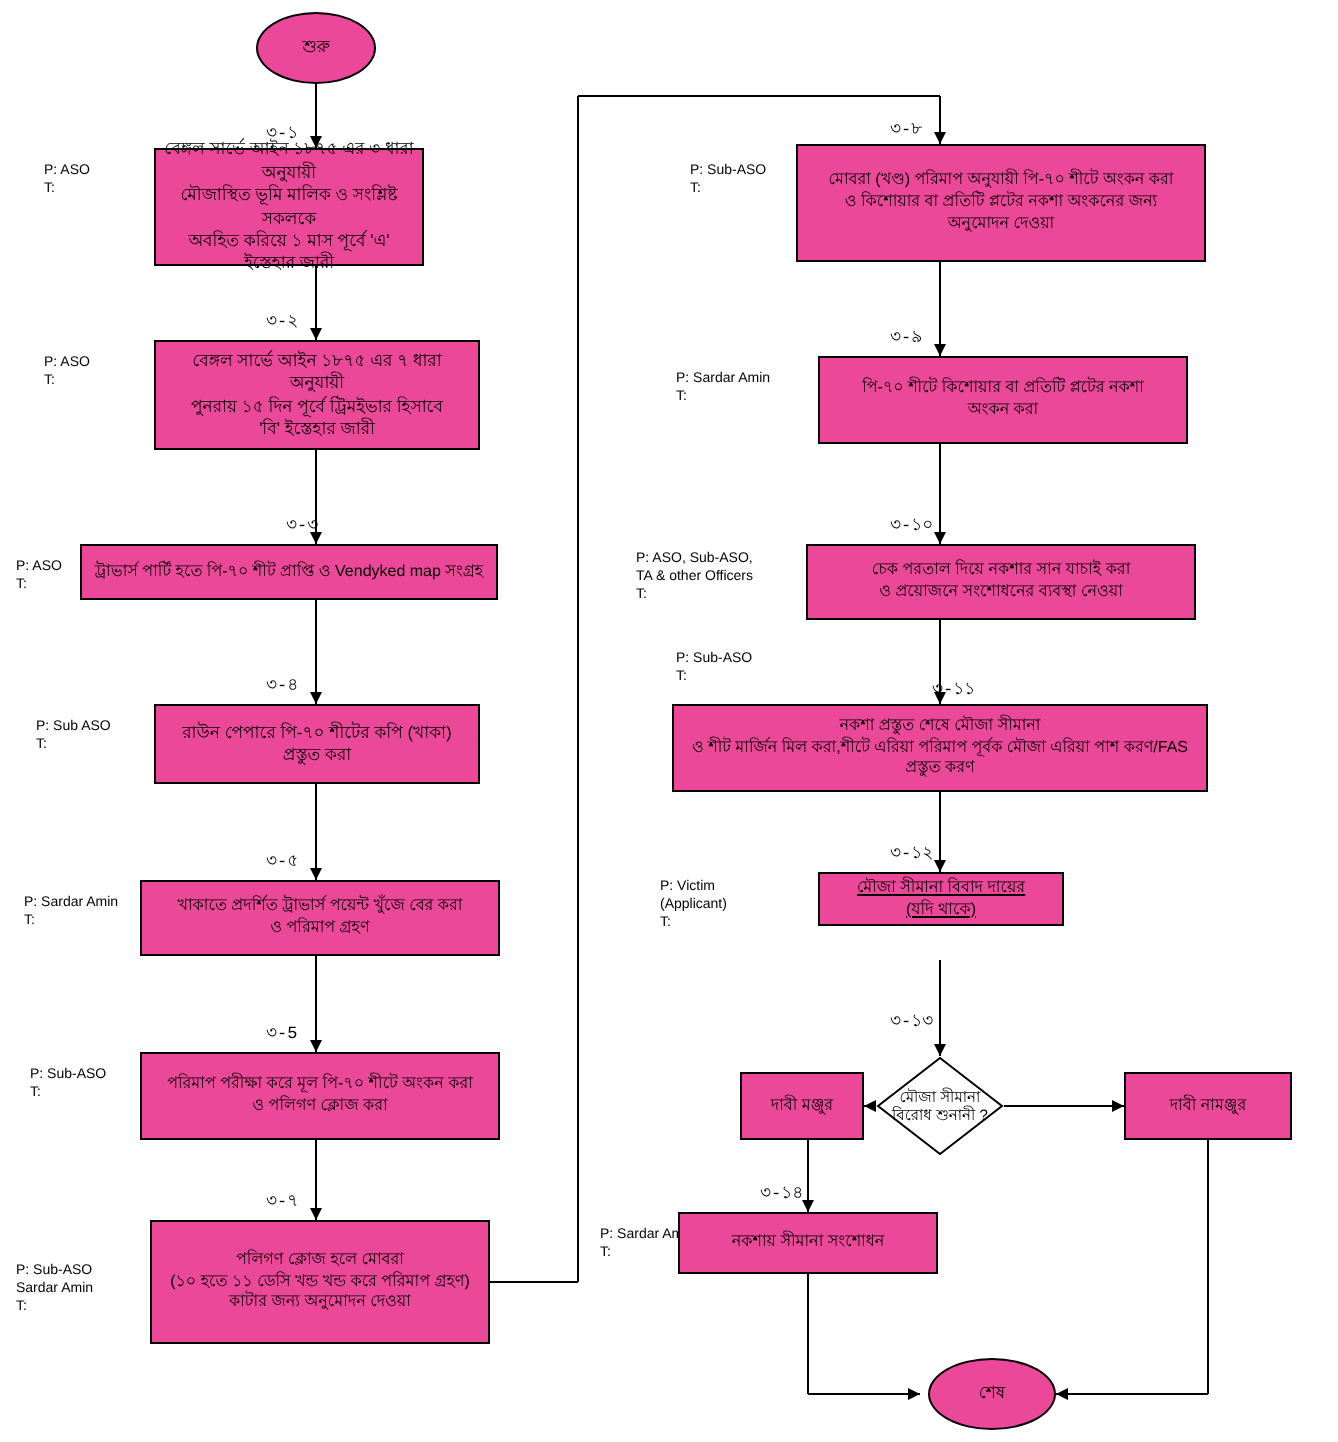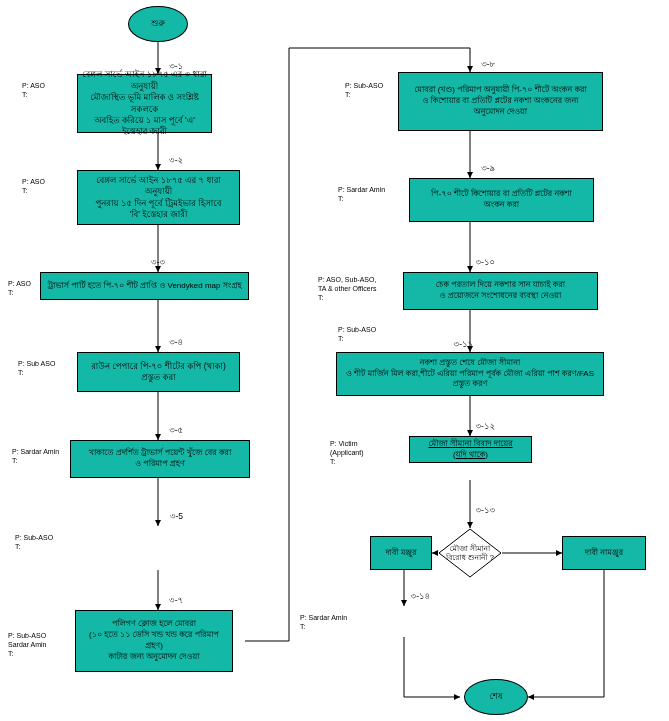"শুরু" .node { background: #14b8a6 -> #ec4899 }
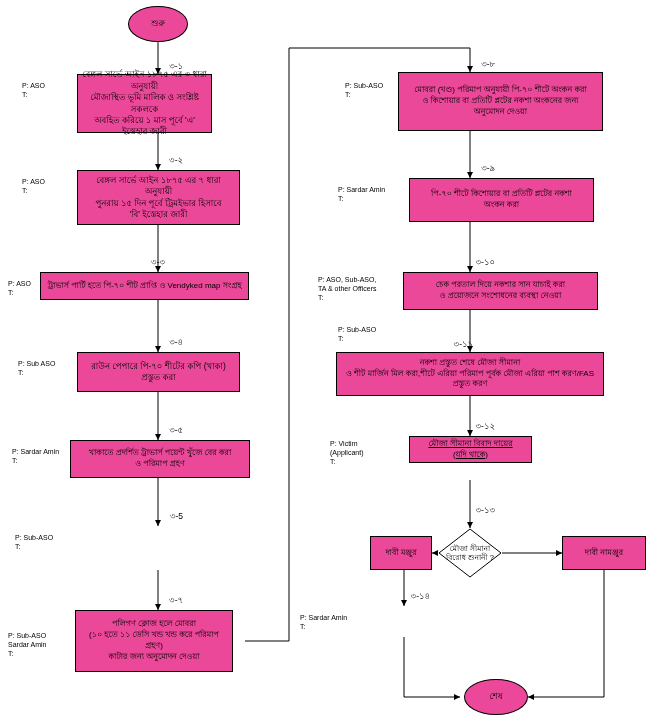"৩-১" .stepno { font-family: none -> Liberation Mono, monospace; text-align: right -> left }
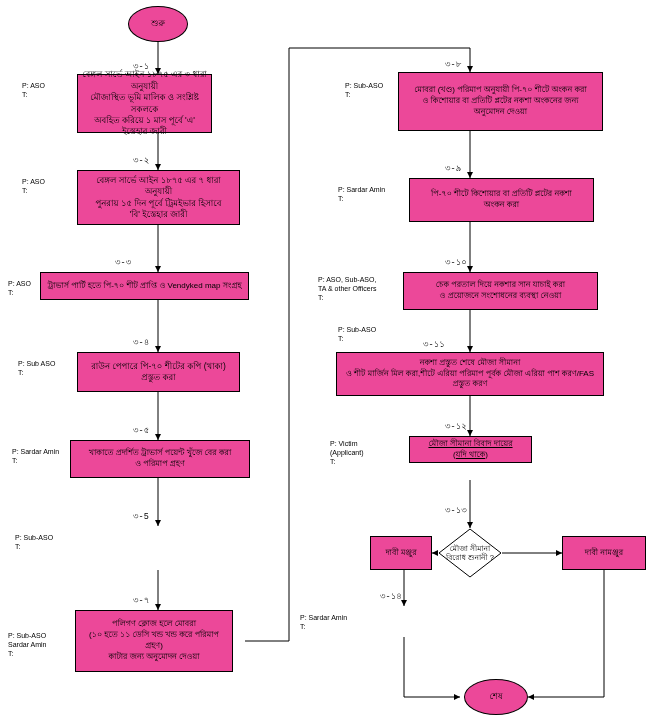"৩-৩" div.stepno { left: 115px -> 143px }
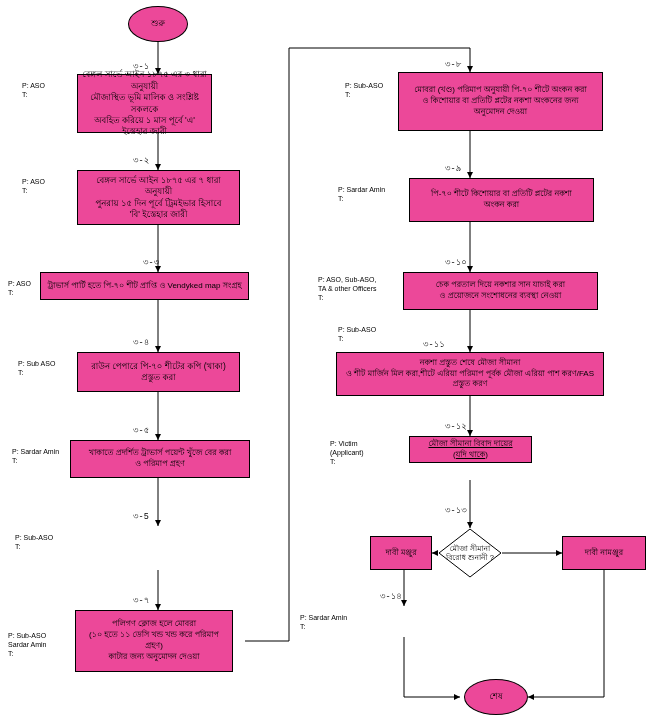"৩-১১" div.stepno { left: 423px -> 466px }
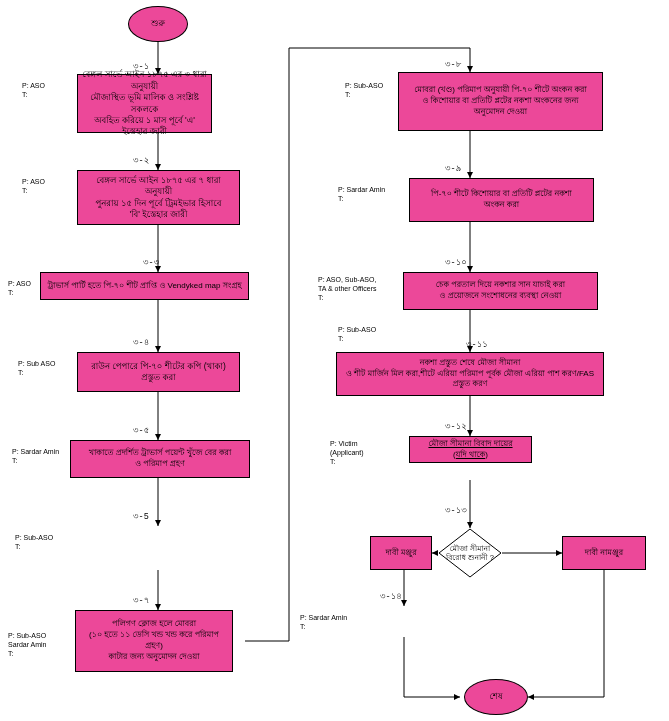"পরিমাপ পরীক্ষা করে মূল পি-৭০" div.node { html: none -> <div>পরিমাপ পরীক্ষা করে মূল পি-৭০ শীটে অংকন করা ও পলিগণ ক্লোজ করা</div> }
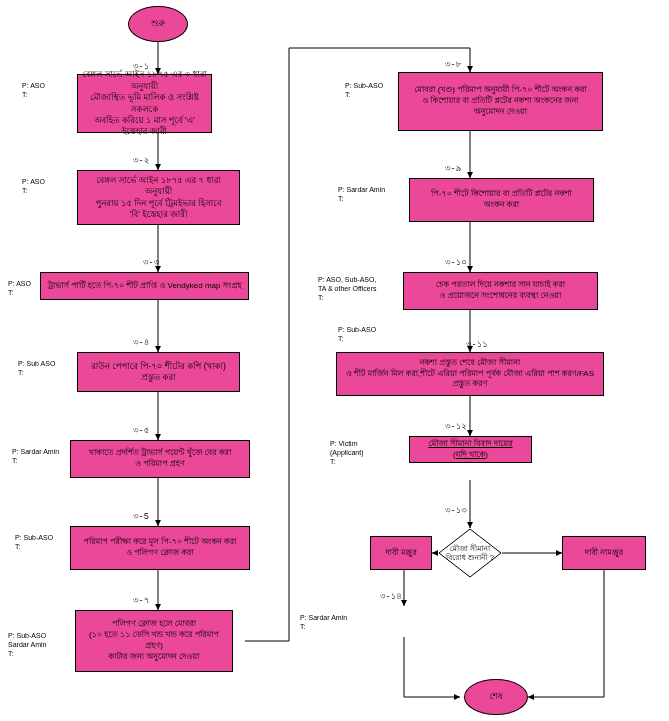"নকশায় সীমানা সংশোধন" div.node { html: none -> <div>নকশায় সীমানা সংশোধন</div> }
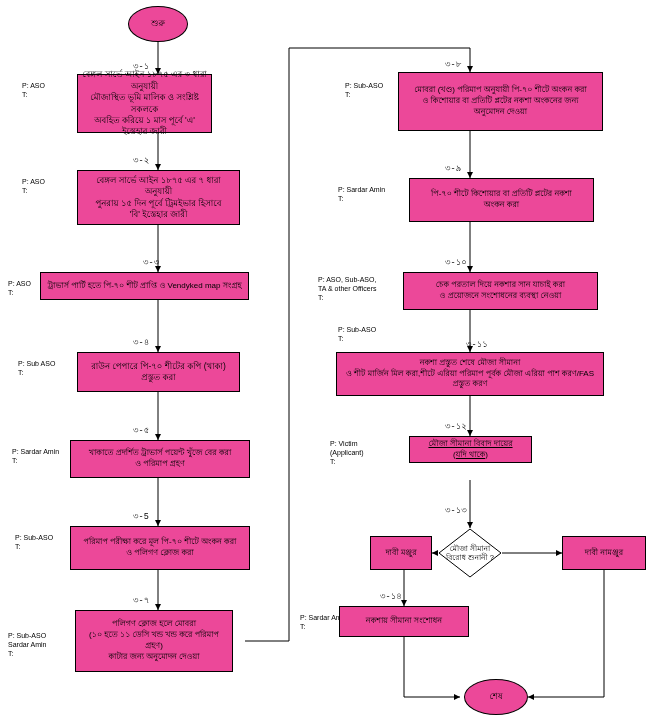"পলিগণ ক্লোজ হলে মোবরা" div.node { width: 158px -> 170px }
